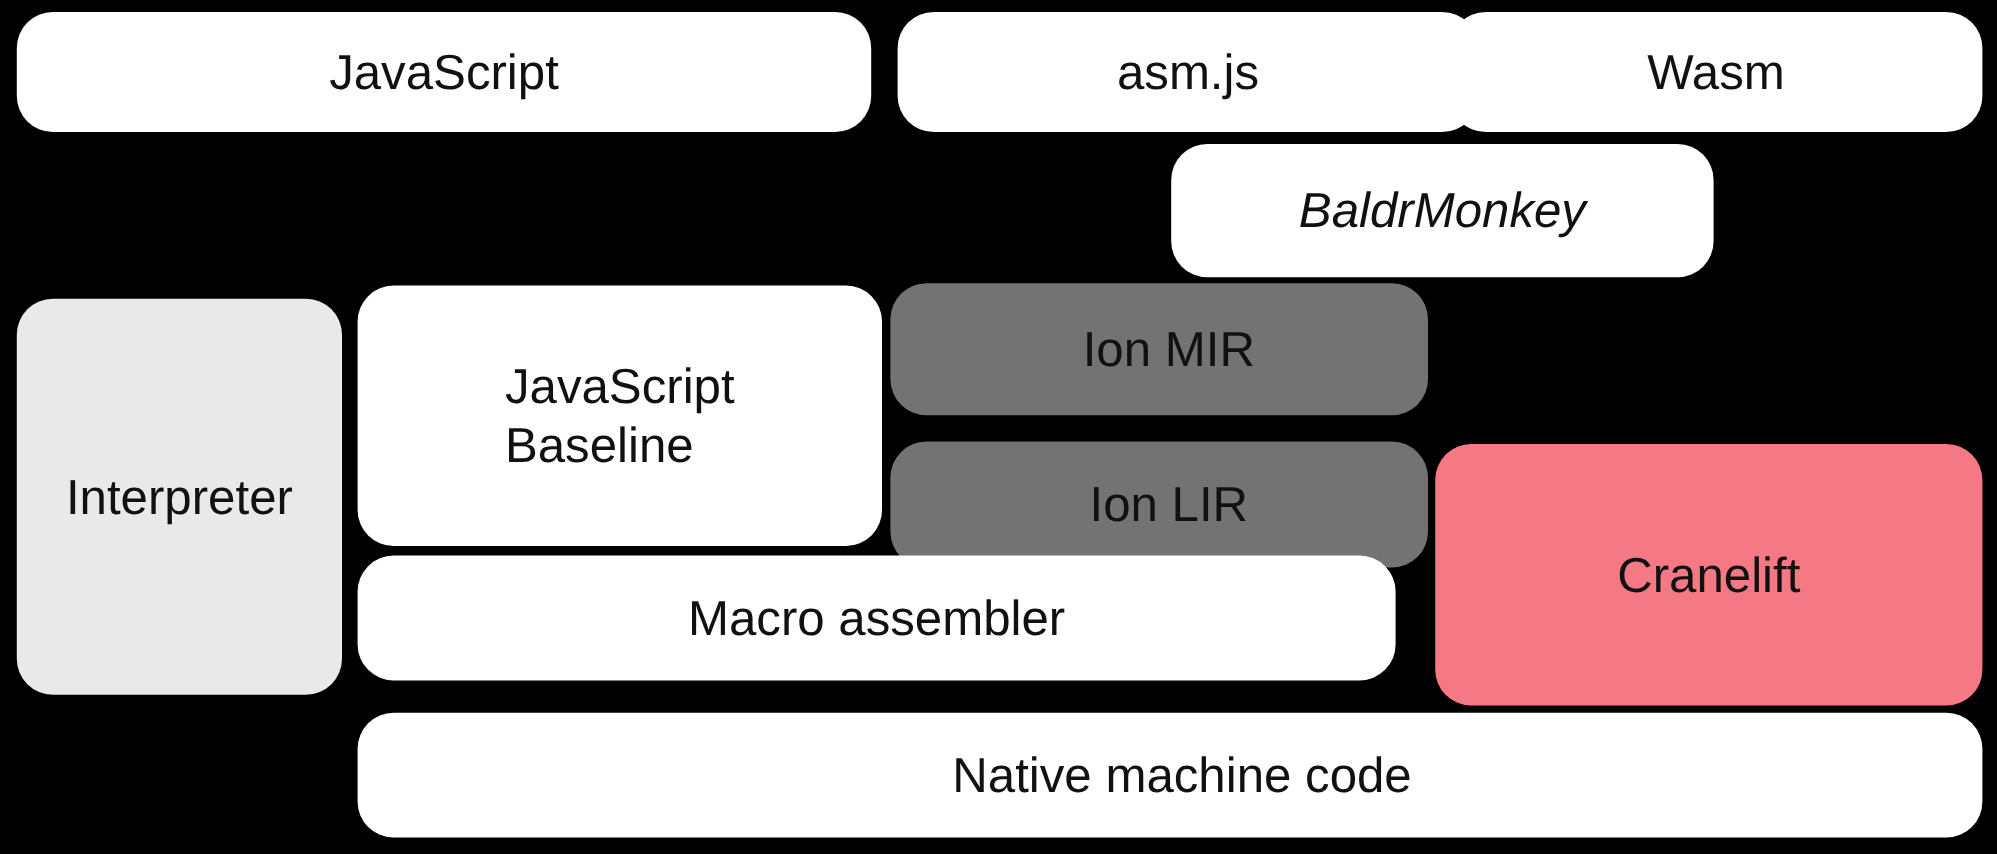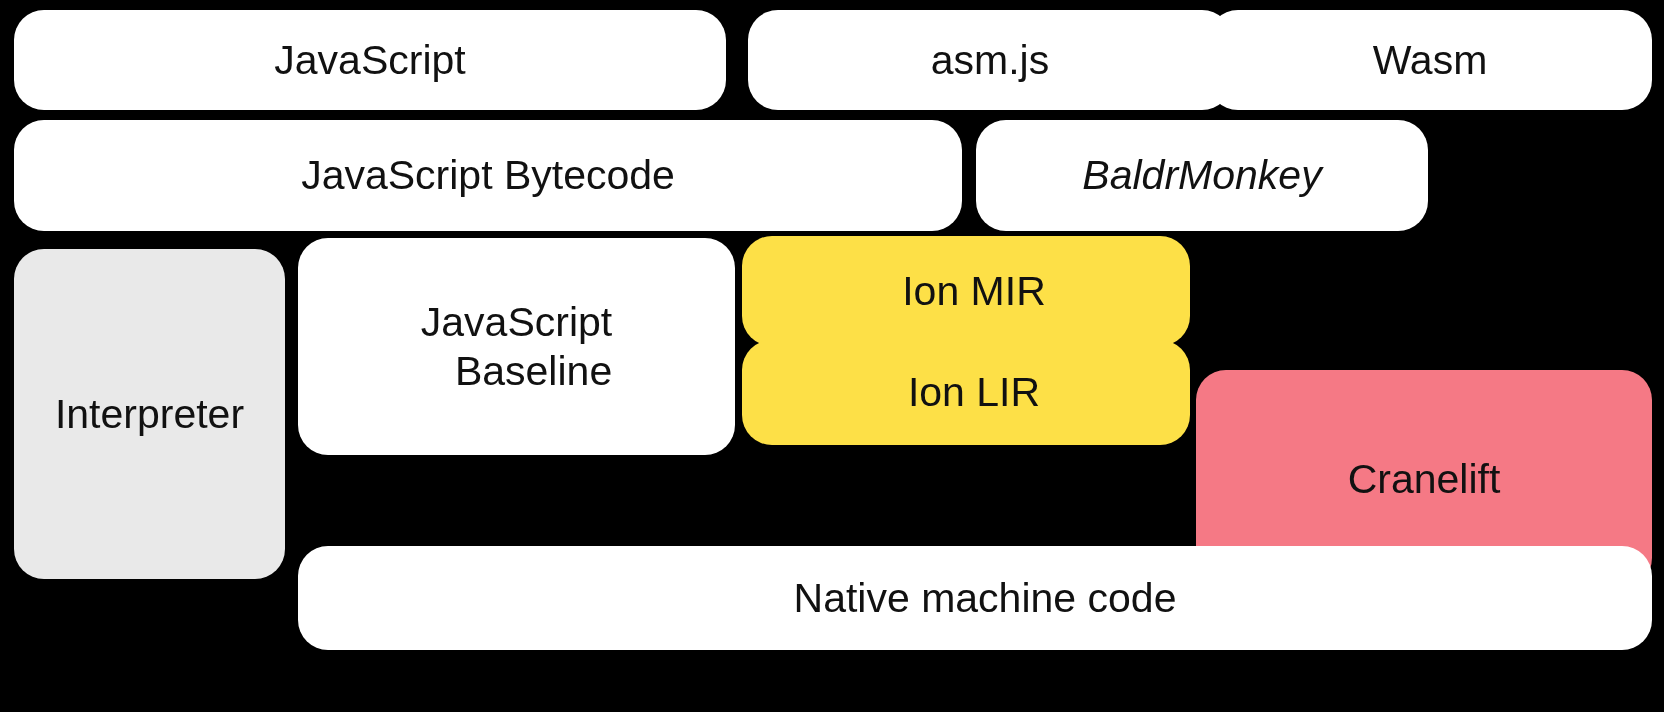"JavaScript" .block { text-align: right -> left }
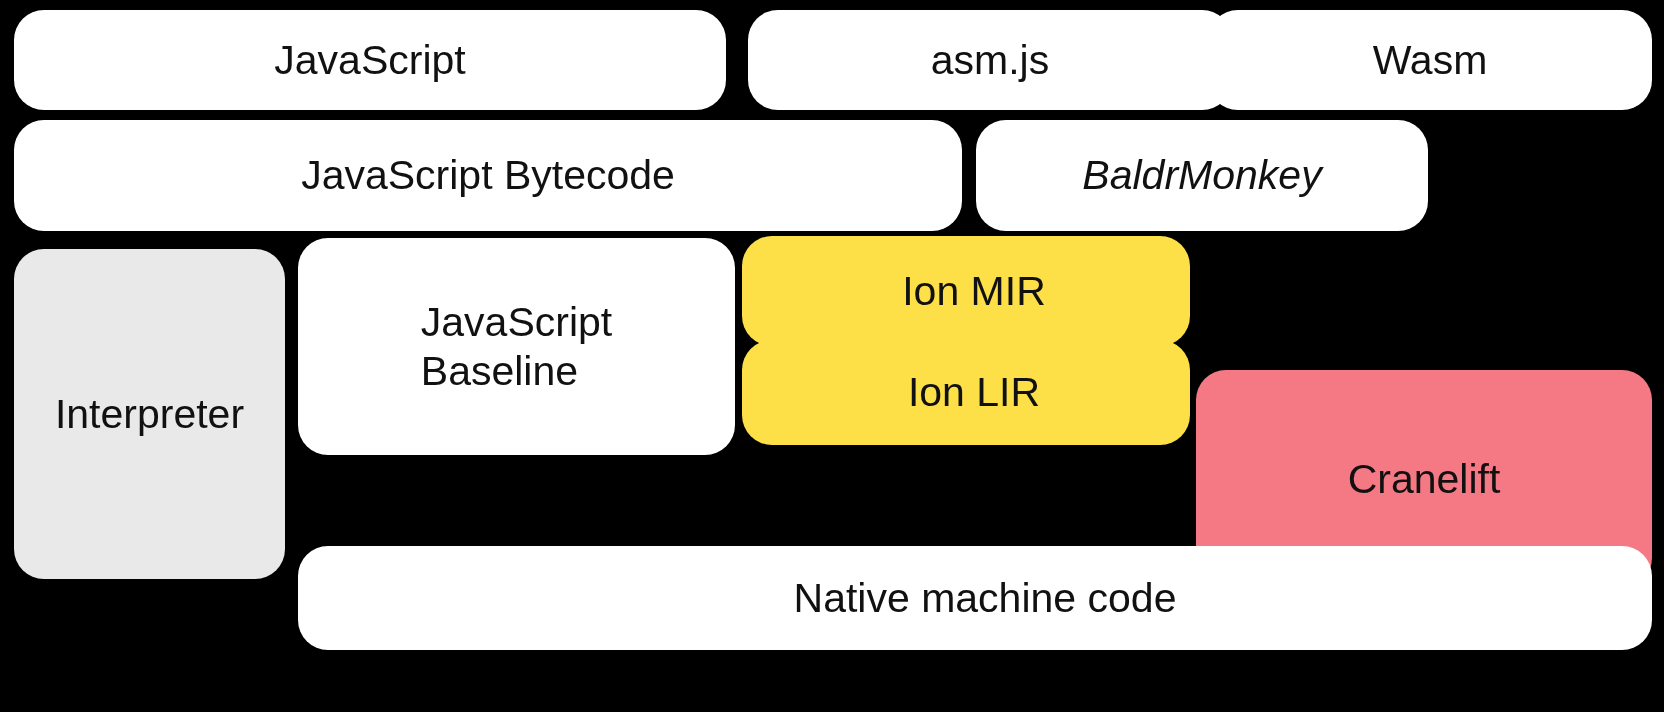"JavaScript Bytecode" div.block { html: <div>JavaScript Bytecode</div> -> none }
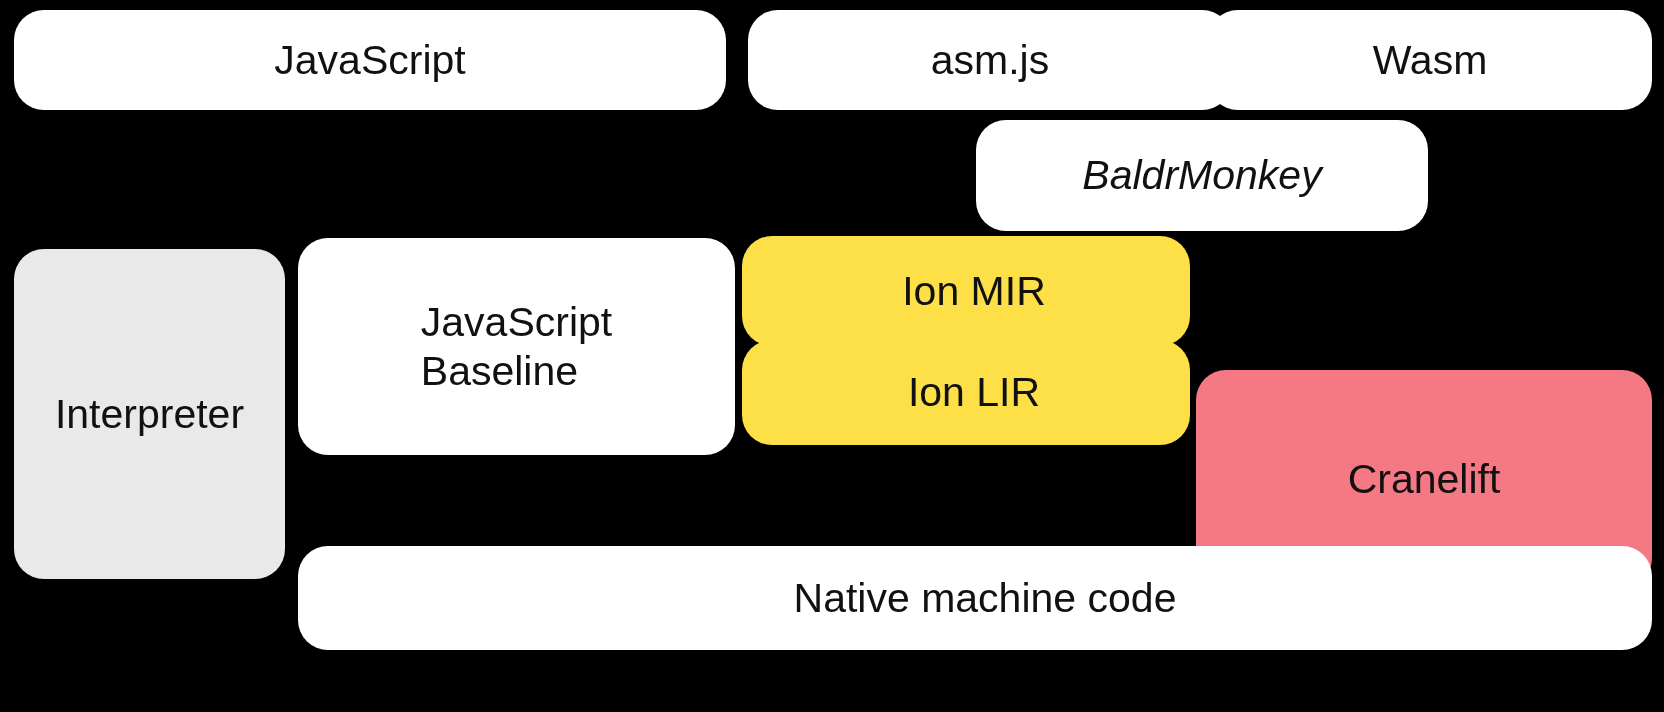"Ion MIR" .green { background: #fde047 -> #737373 }
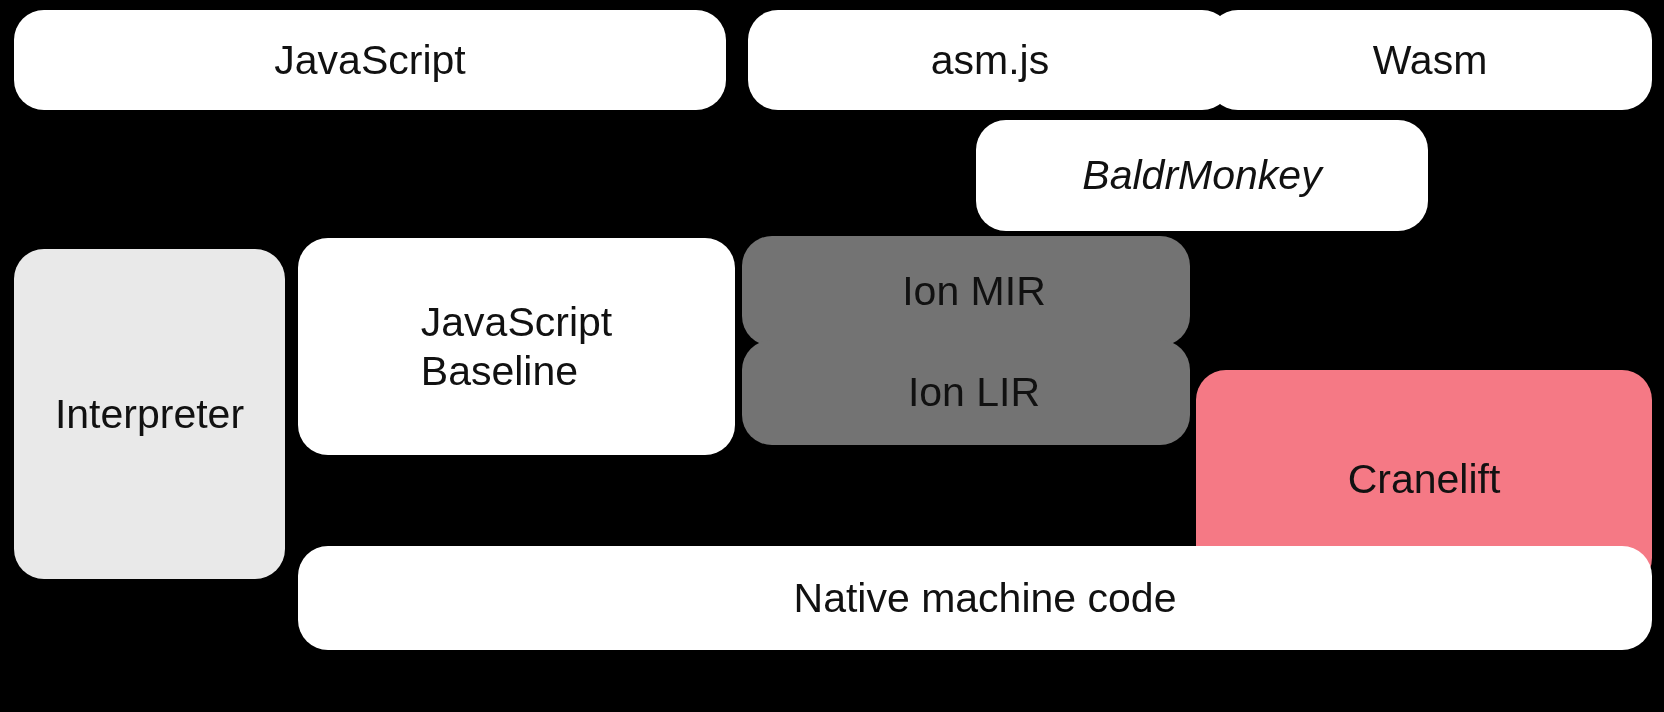"Ion LIR" .b-ionlir { top: 340px -> 368px }
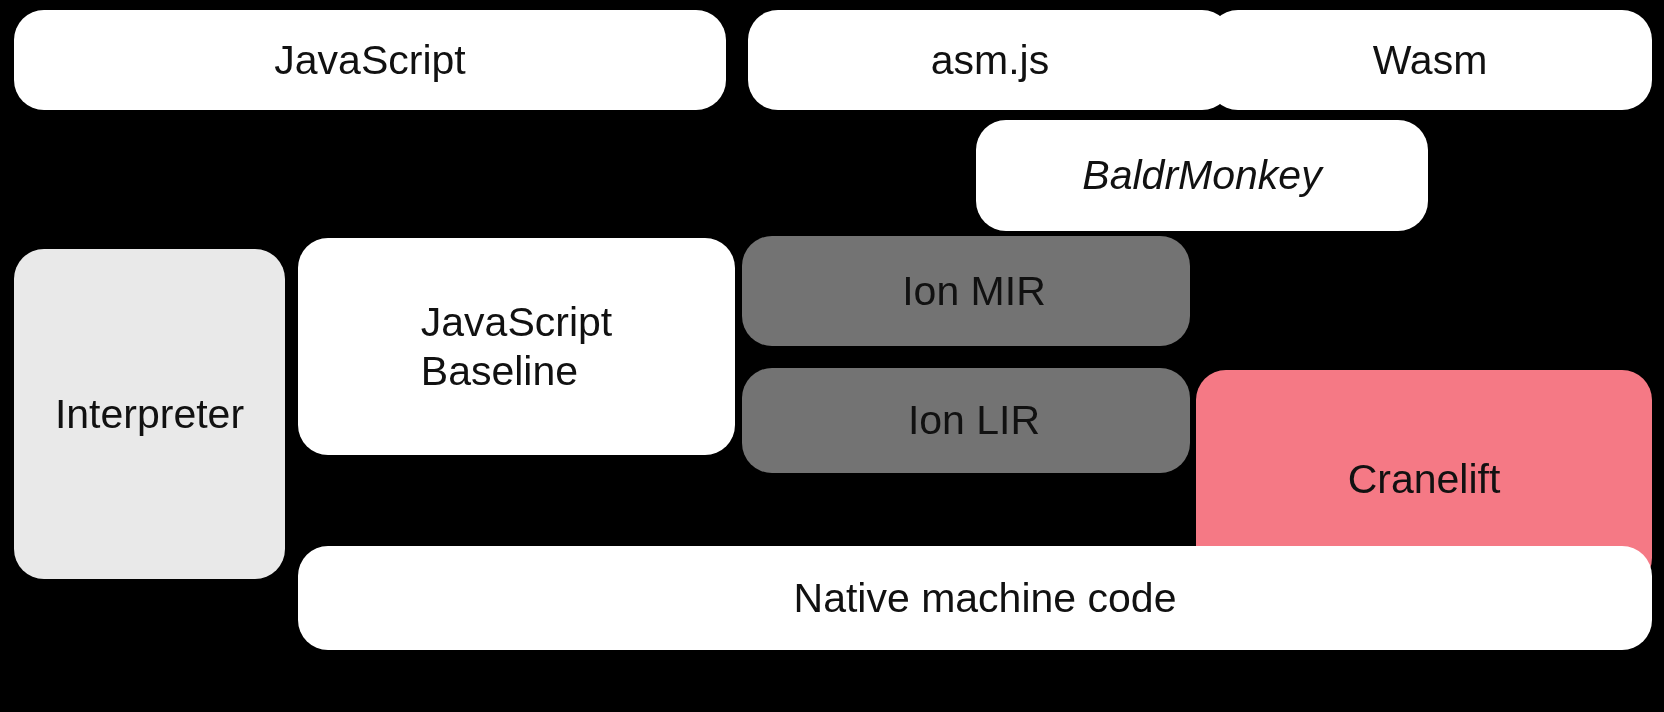"Macro assembler" div.block { html: none -> <div>Macro assembler</div> }
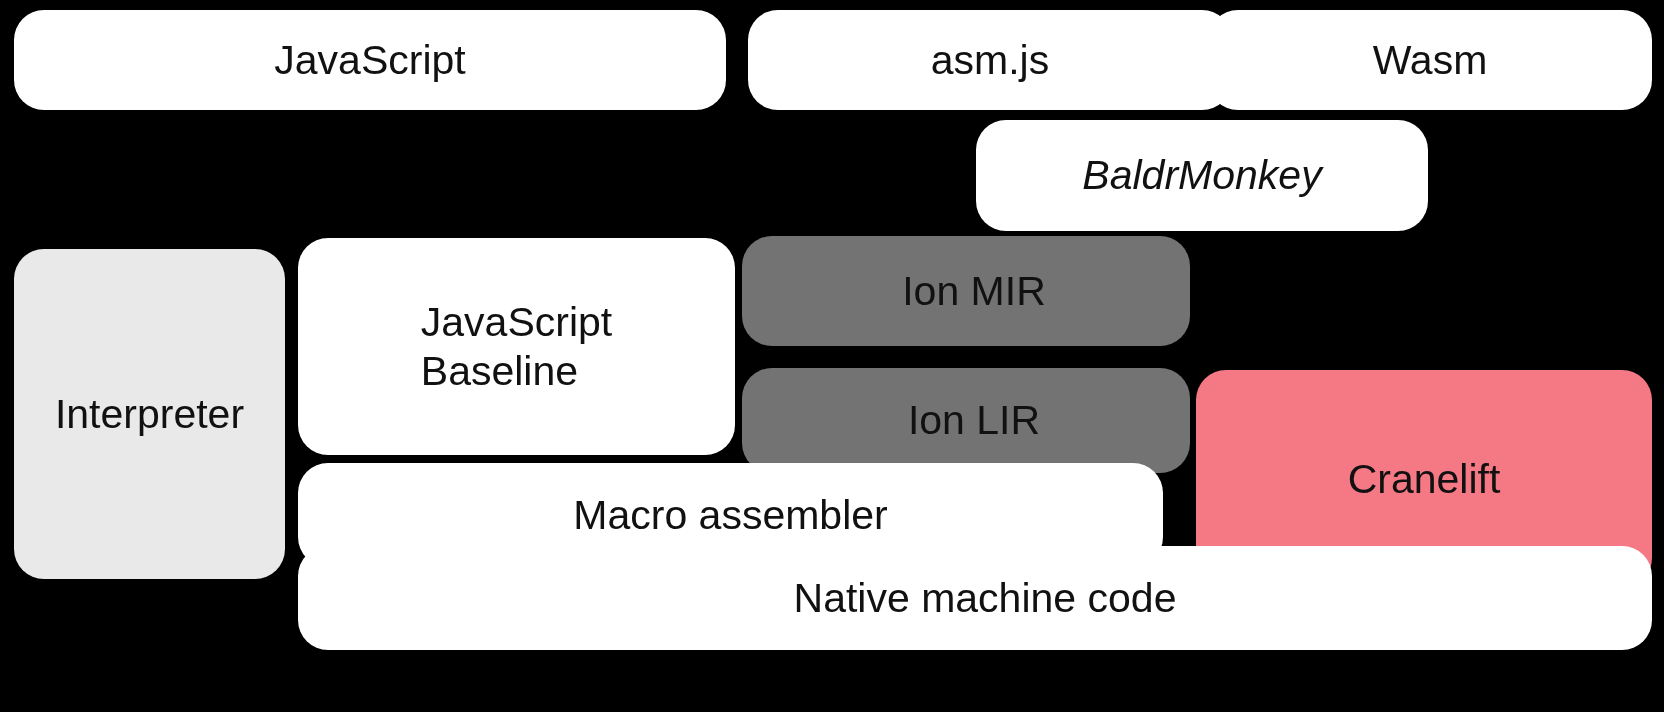"Native machine code" .b-native { top: 546px -> 594px }
